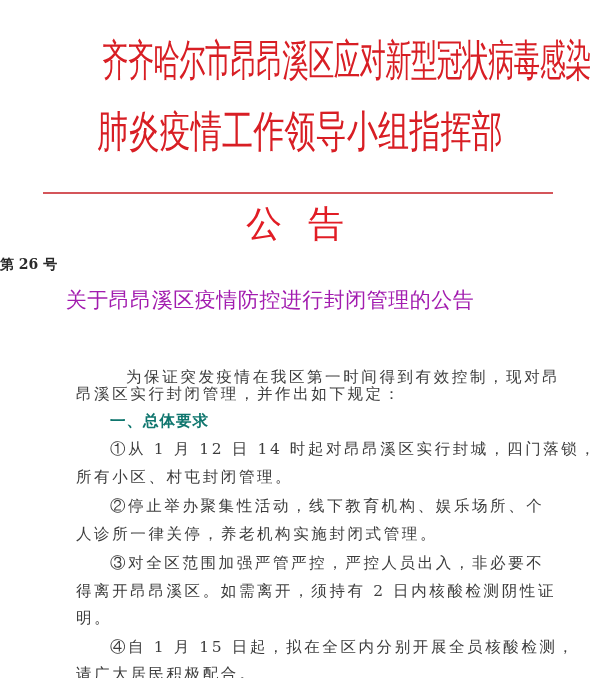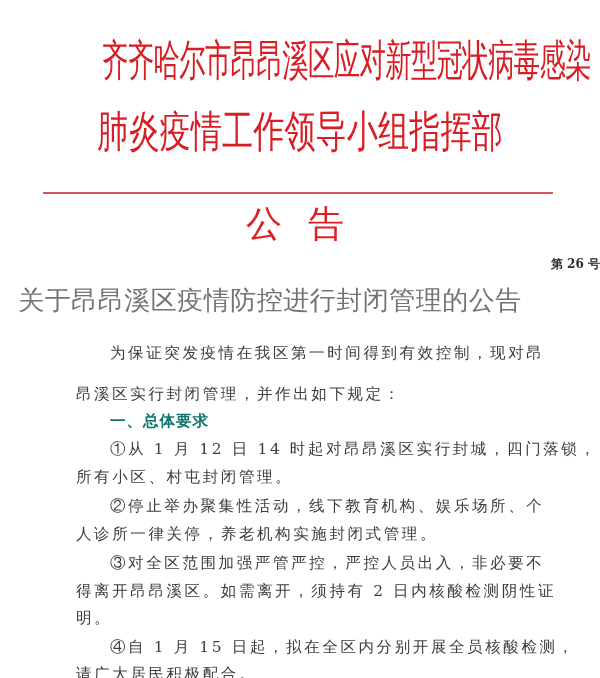"第 26 号" .doc-number { font-size: 12px -> 14px; text-align: right -> left }
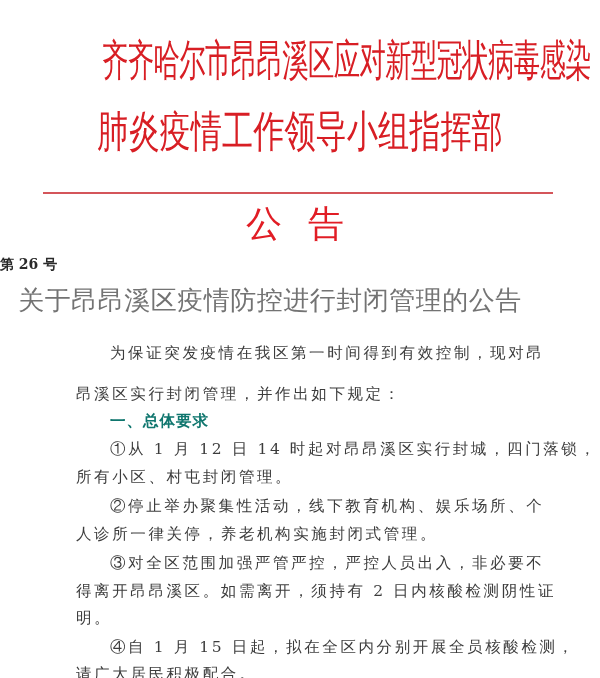"关于昂昂溪区疫情防控进行封闭管理的公告" .doc-subject { color: #737373 -> #a21caf; font-size: 26px -> 21px }
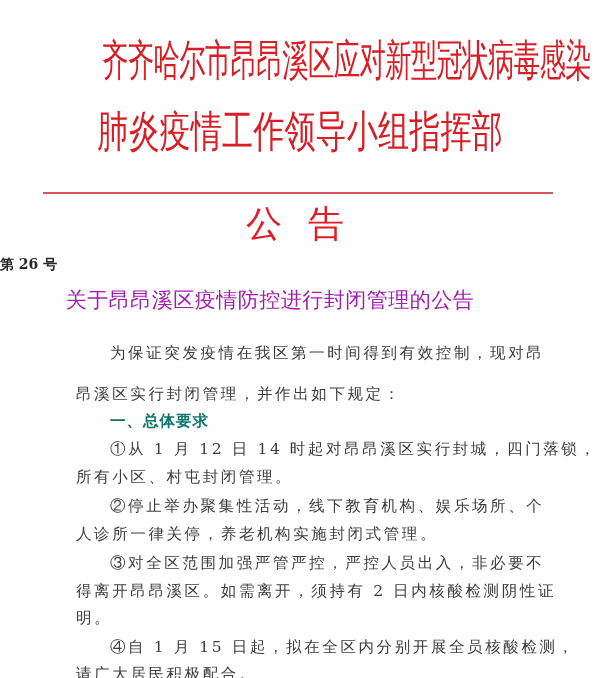"为保证突发疫情在我区第一时间得到有效控制，现对昂" div.body-text { margin-left: none -> 16px; top: 340px -> 364px }
